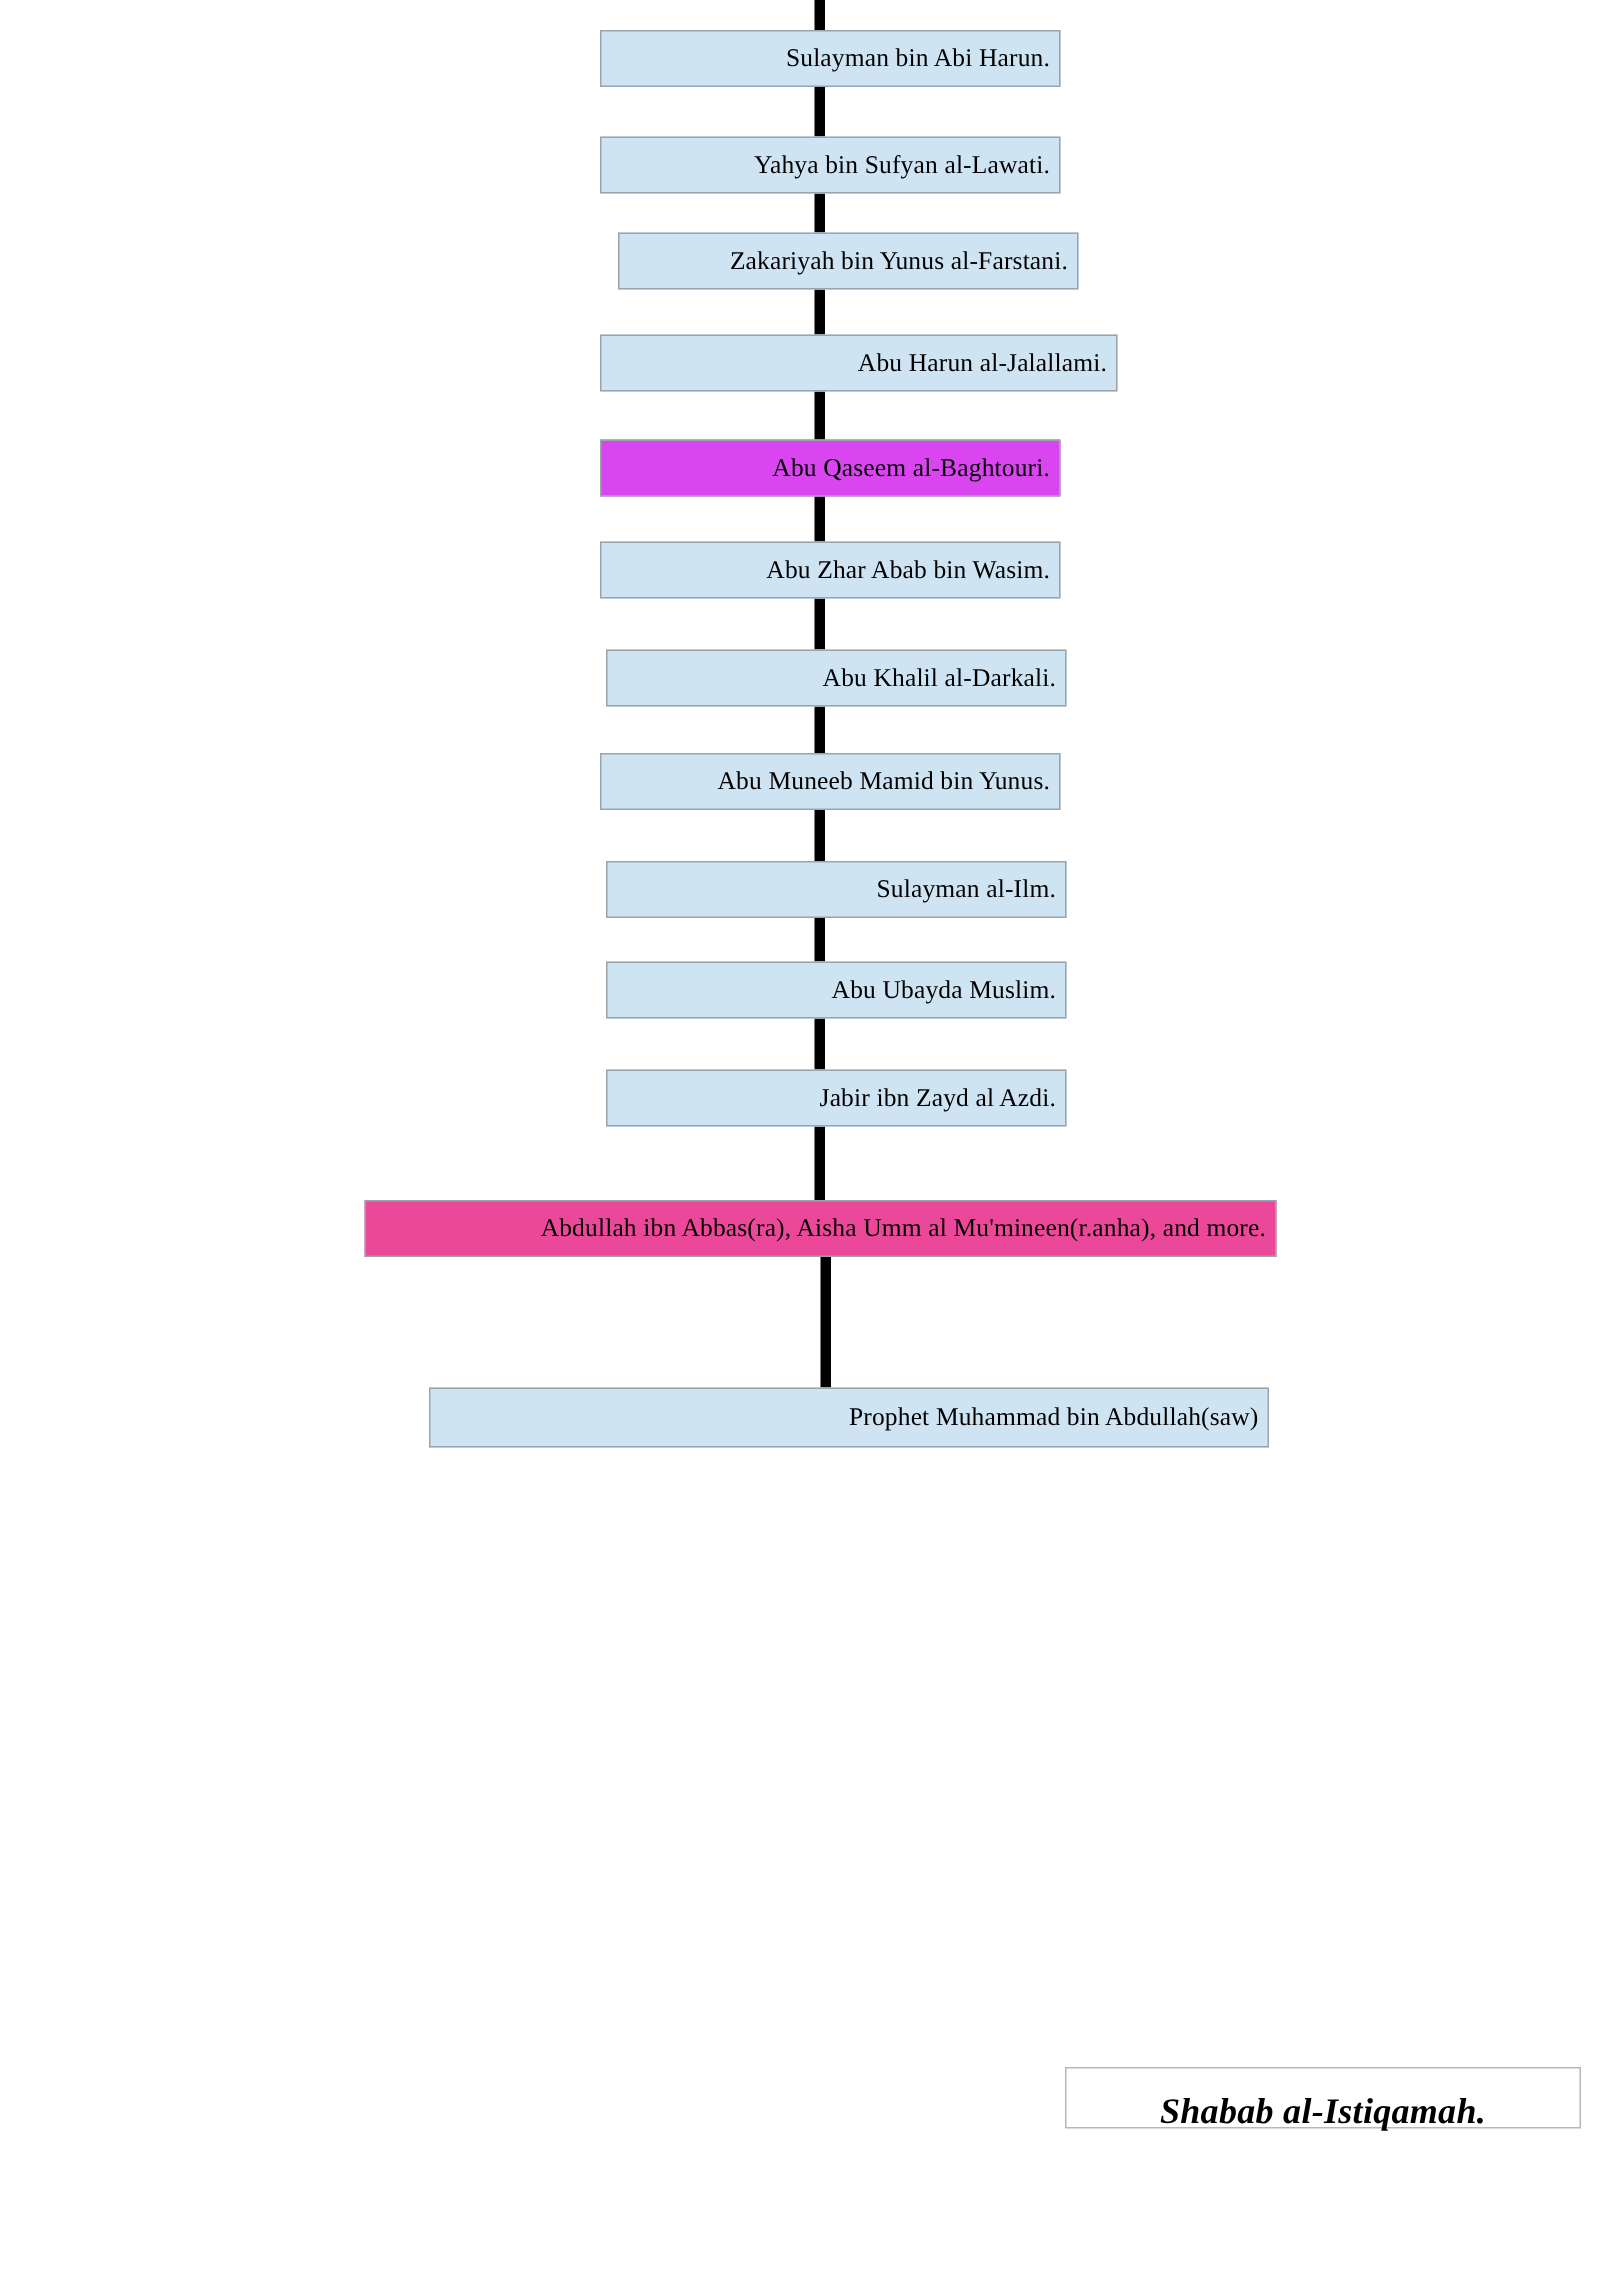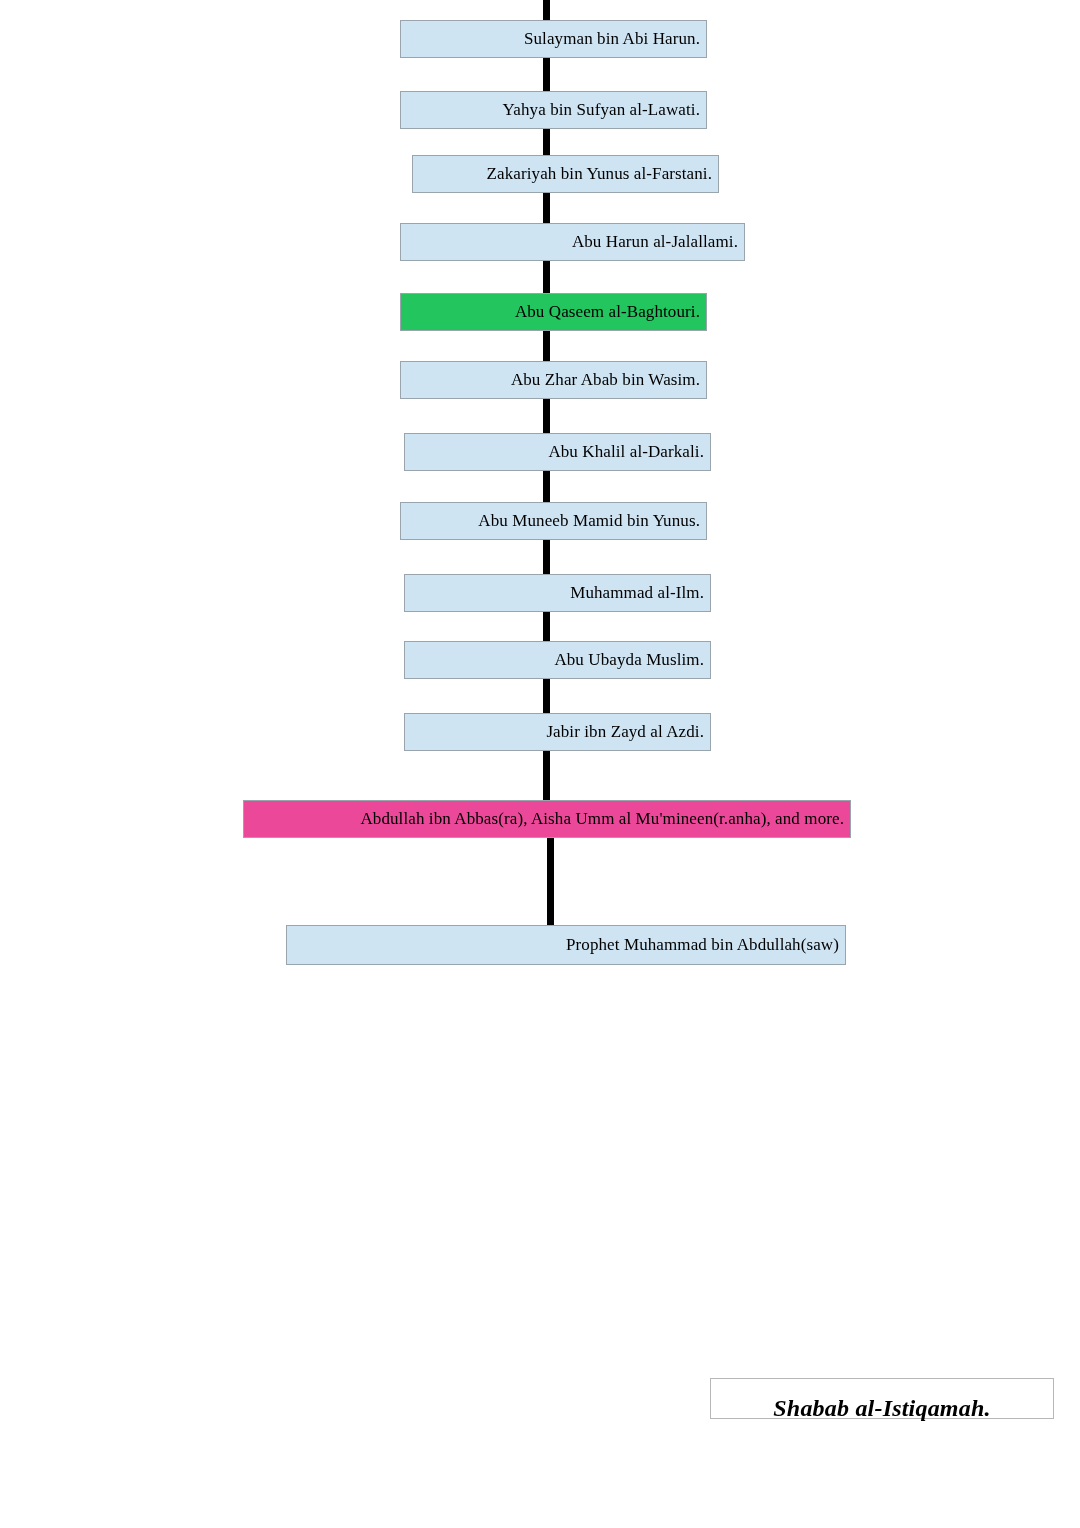"Abu Qaseem al-Baghtouri." div.node { background: #22c55e -> #d946ef }
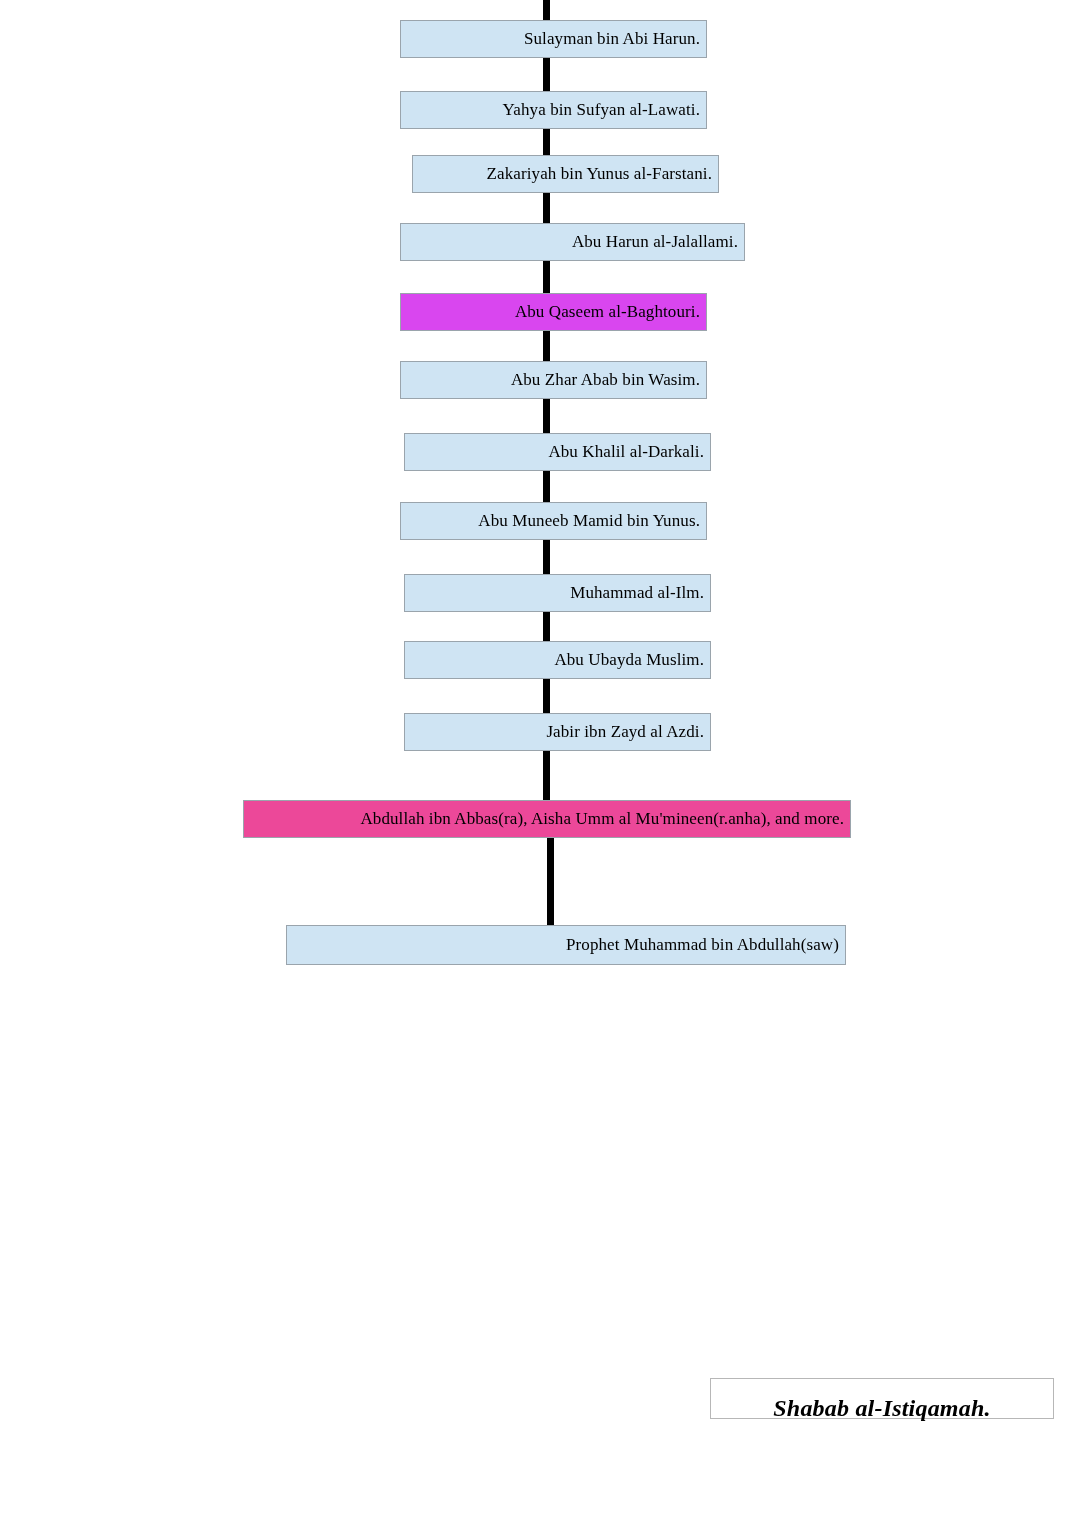"Muhammad al-Ilm." span.node-label { text: Muhammad -> Sulayman }
